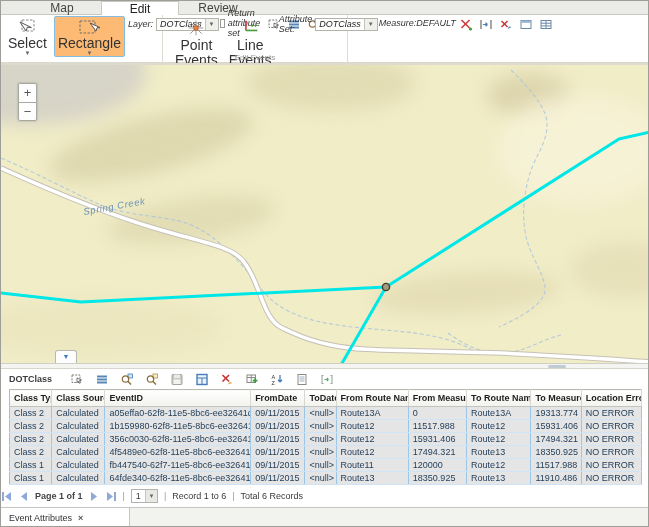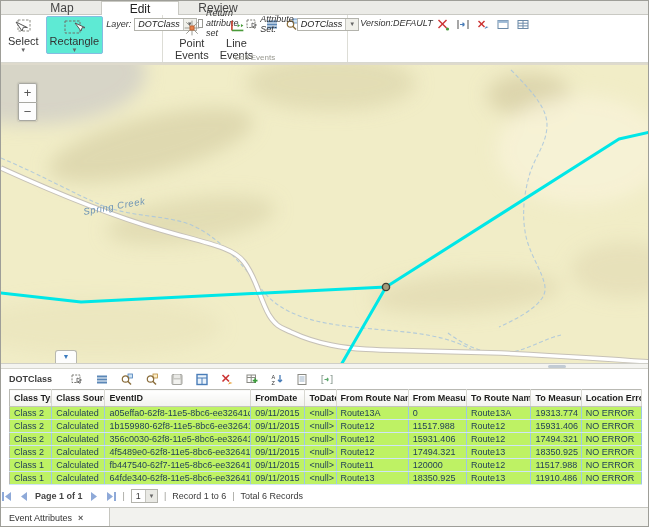"Version:DEFAULT" span { text: Version:DEFAULT -> Measure:DEFAULT }
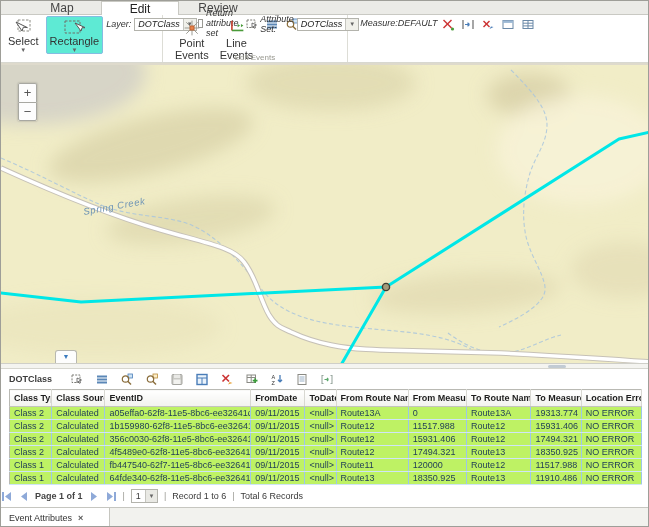"Select" .bigbtn .blabel { font-size: 11px -> 14px }
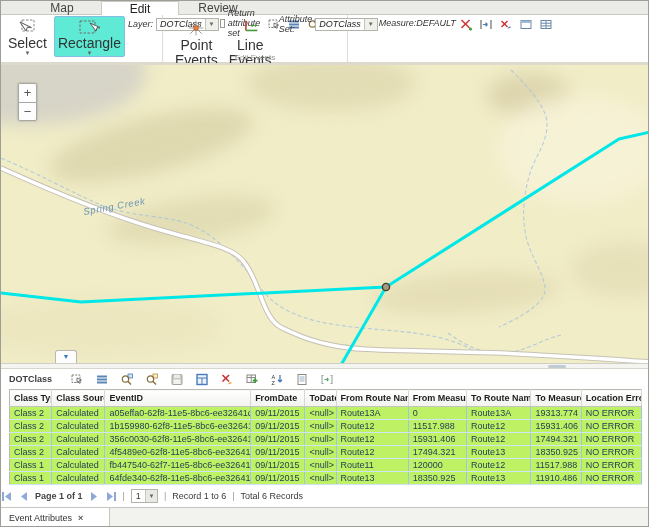"Rectangle" .bigbtn.active { background: #5eead4 -> #fdba74 }
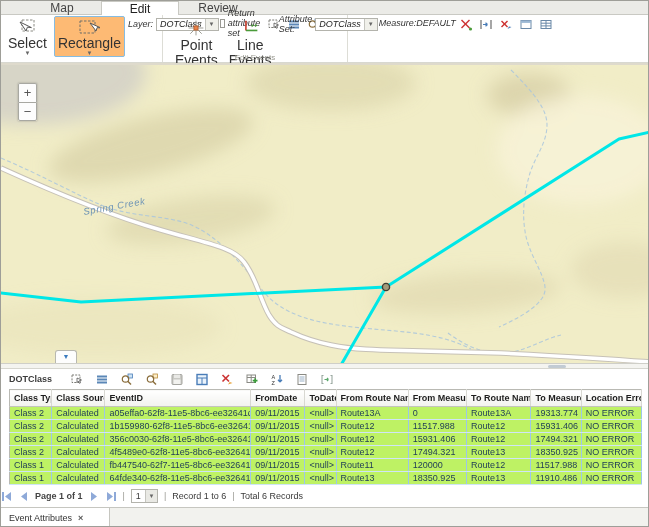"Class 2" table.evt td { background: #bef264 -> #e5e5e5 }
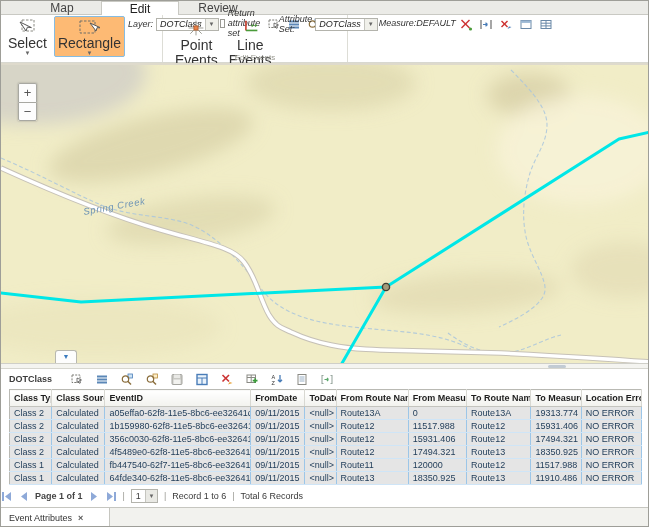"Event Attributes" .btab { width: 109px -> 129px }
